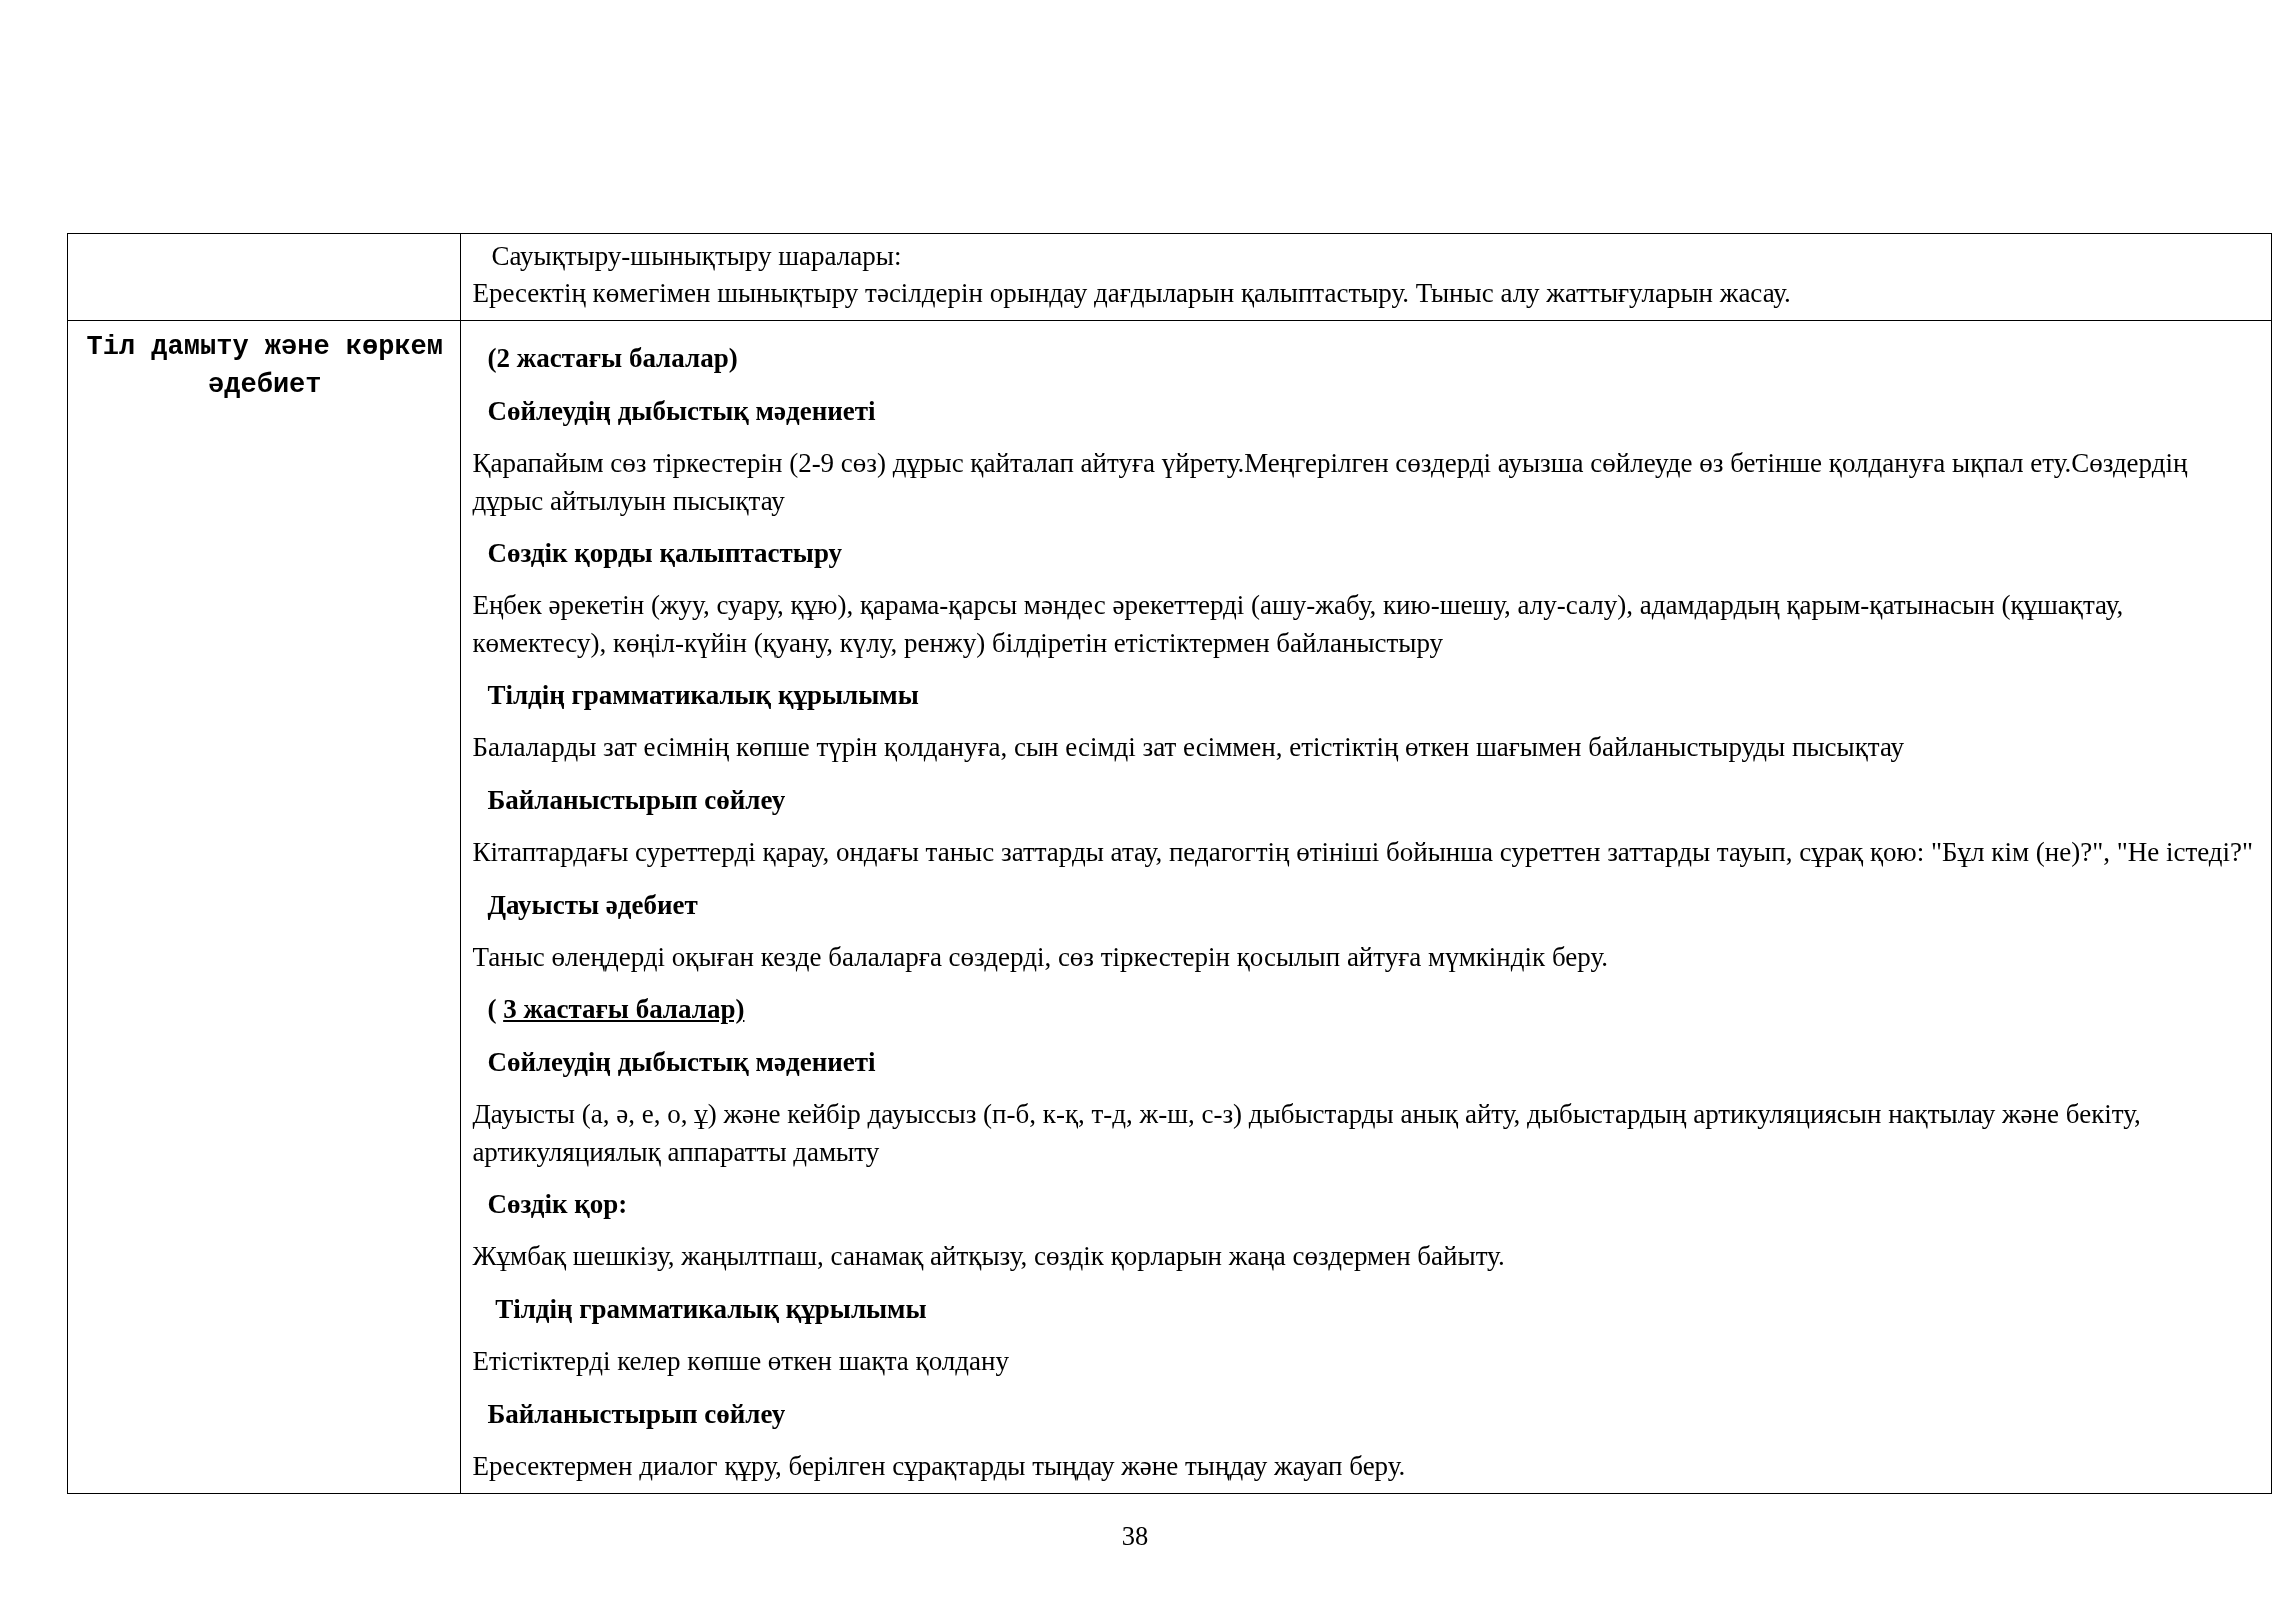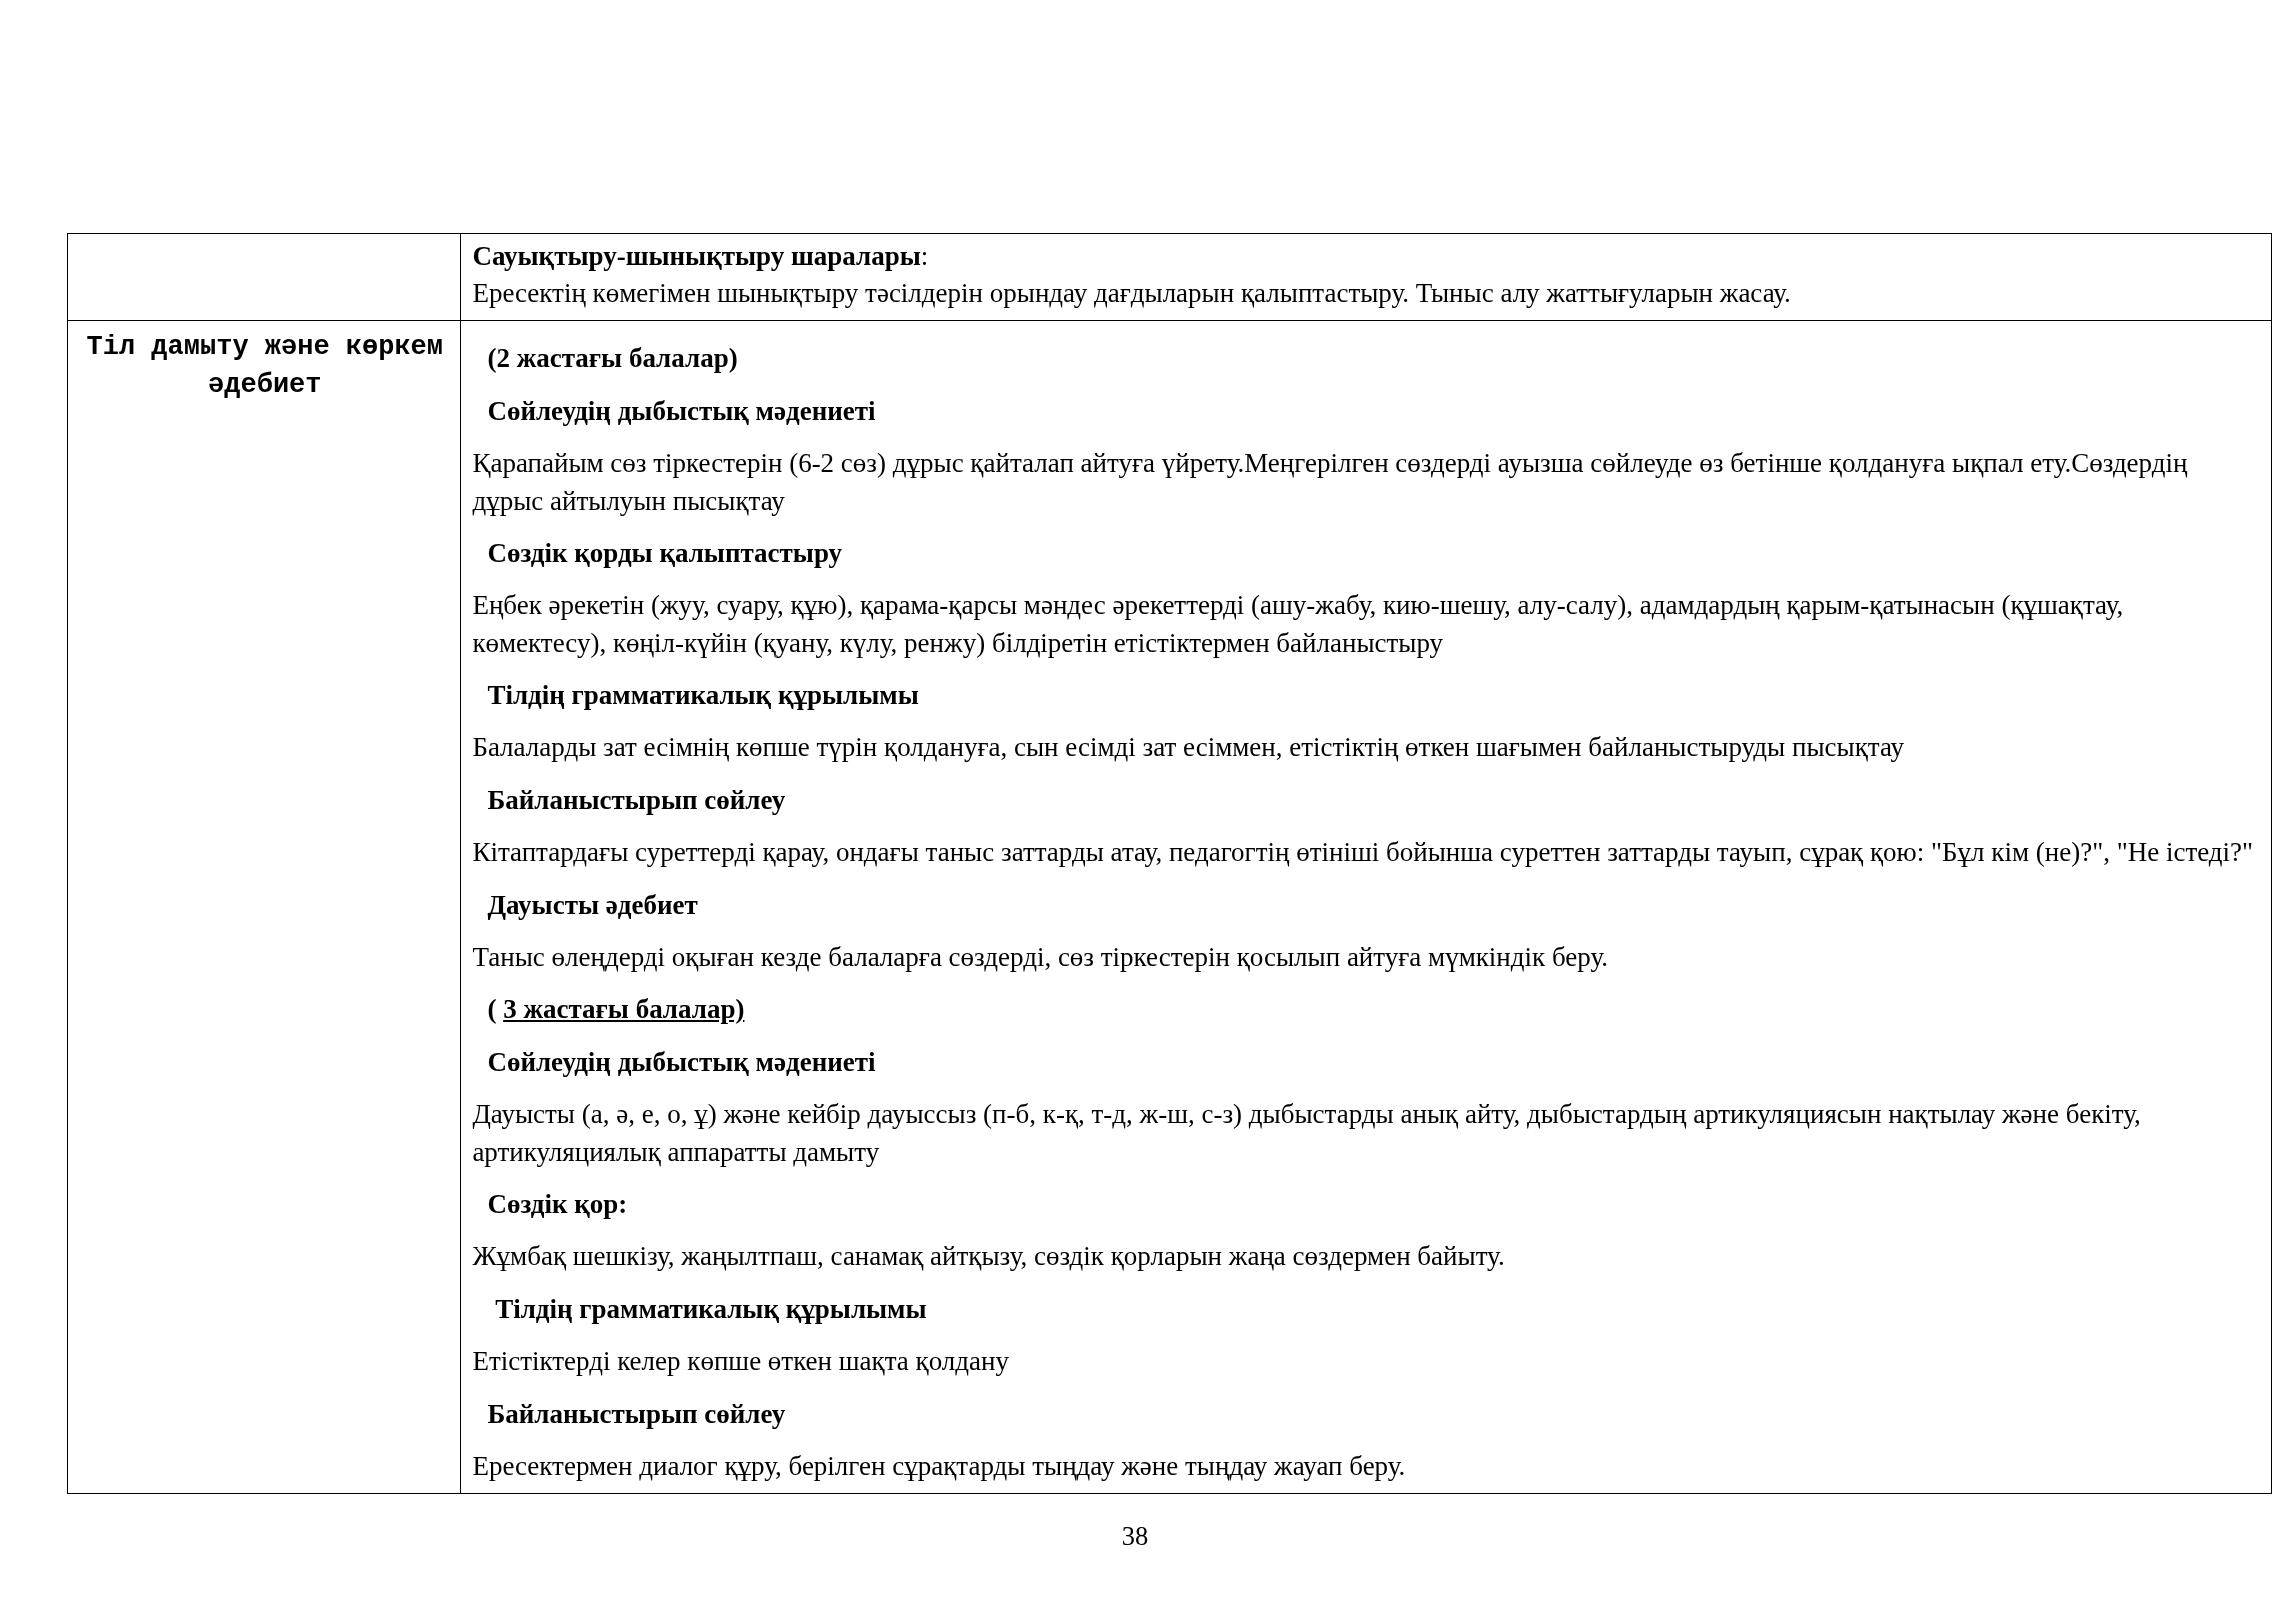"Сауықтыру-шынықтыру шаралары" .bold { font-weight: bold -> normal; margin-left: none -> 19px }
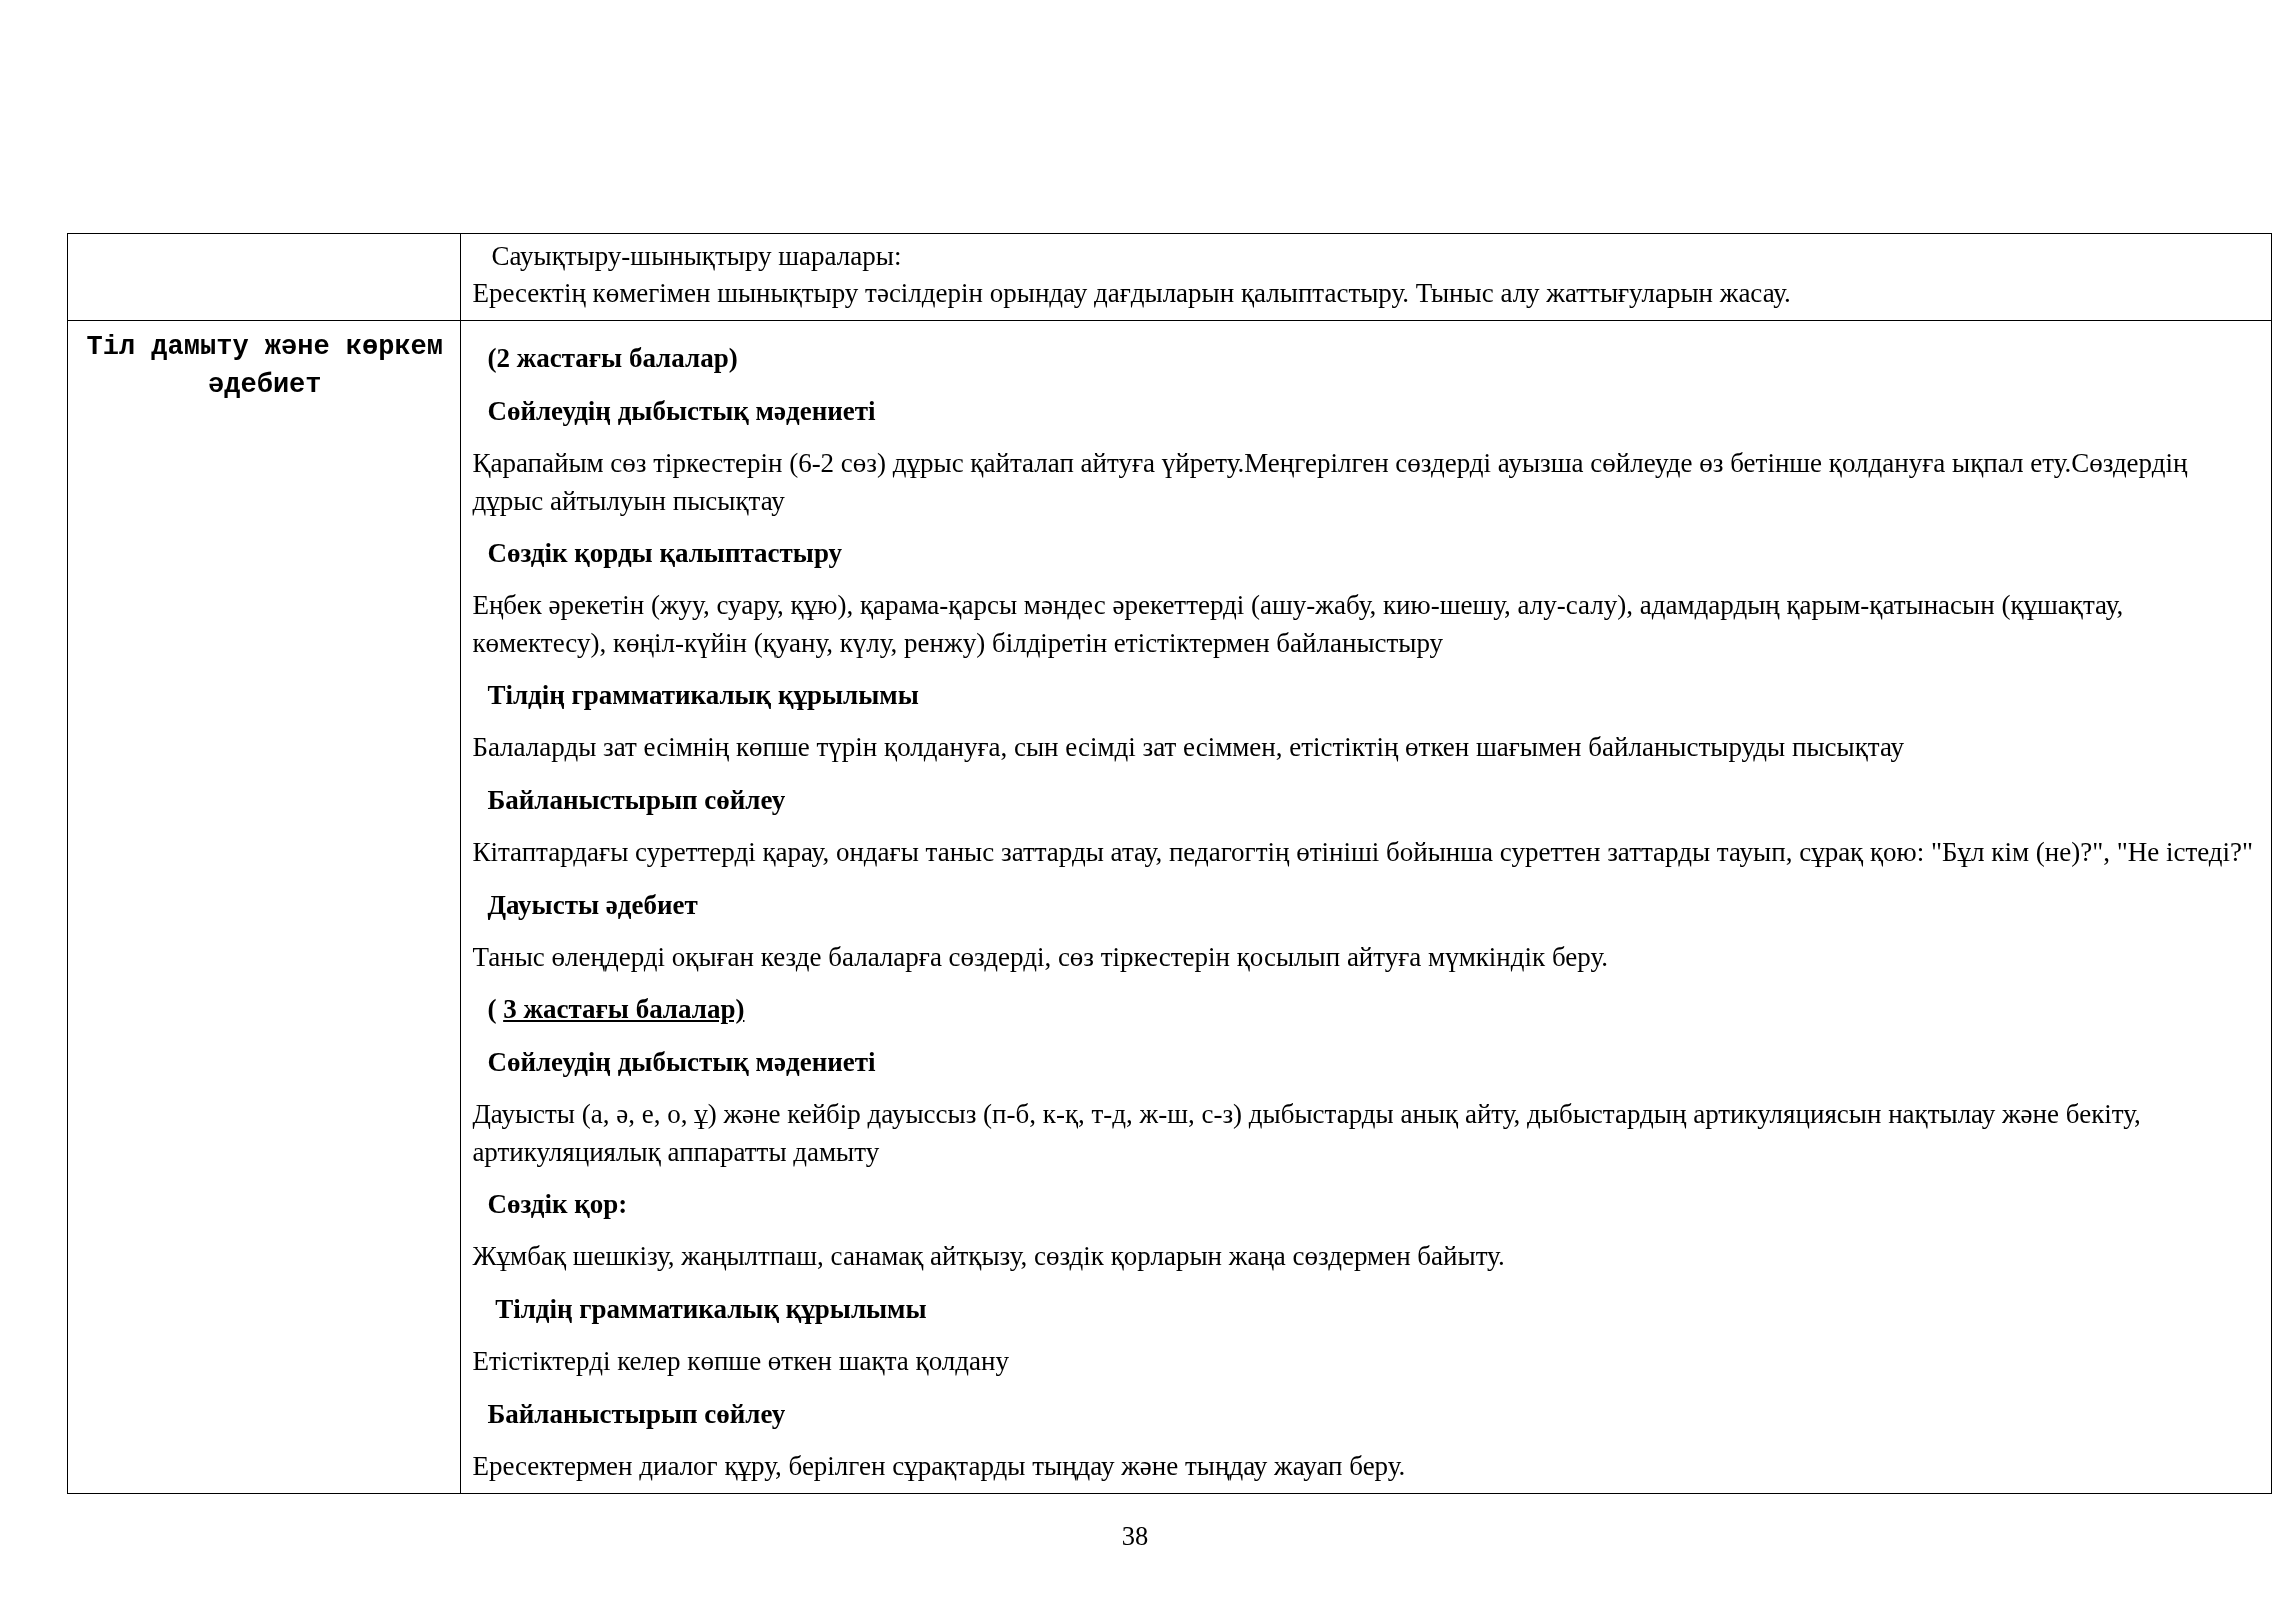"Қарапайым сөз тіркестерін (6-2 сөз)" p.para { text: 6-2 -> 2-9 }
